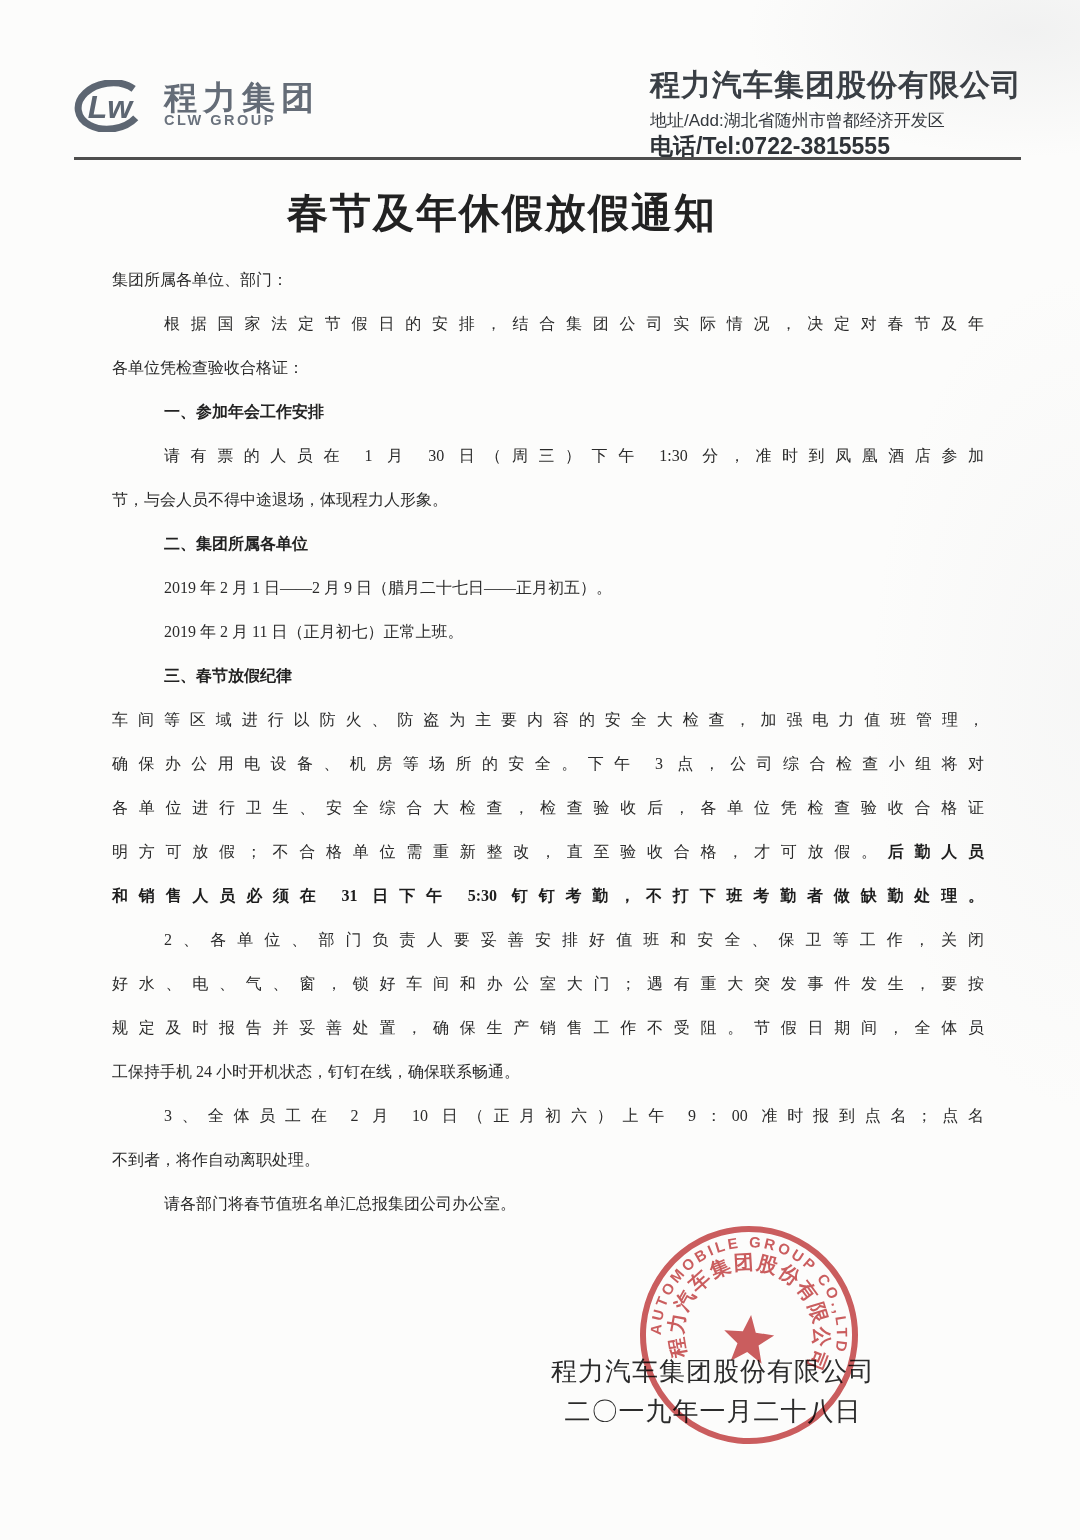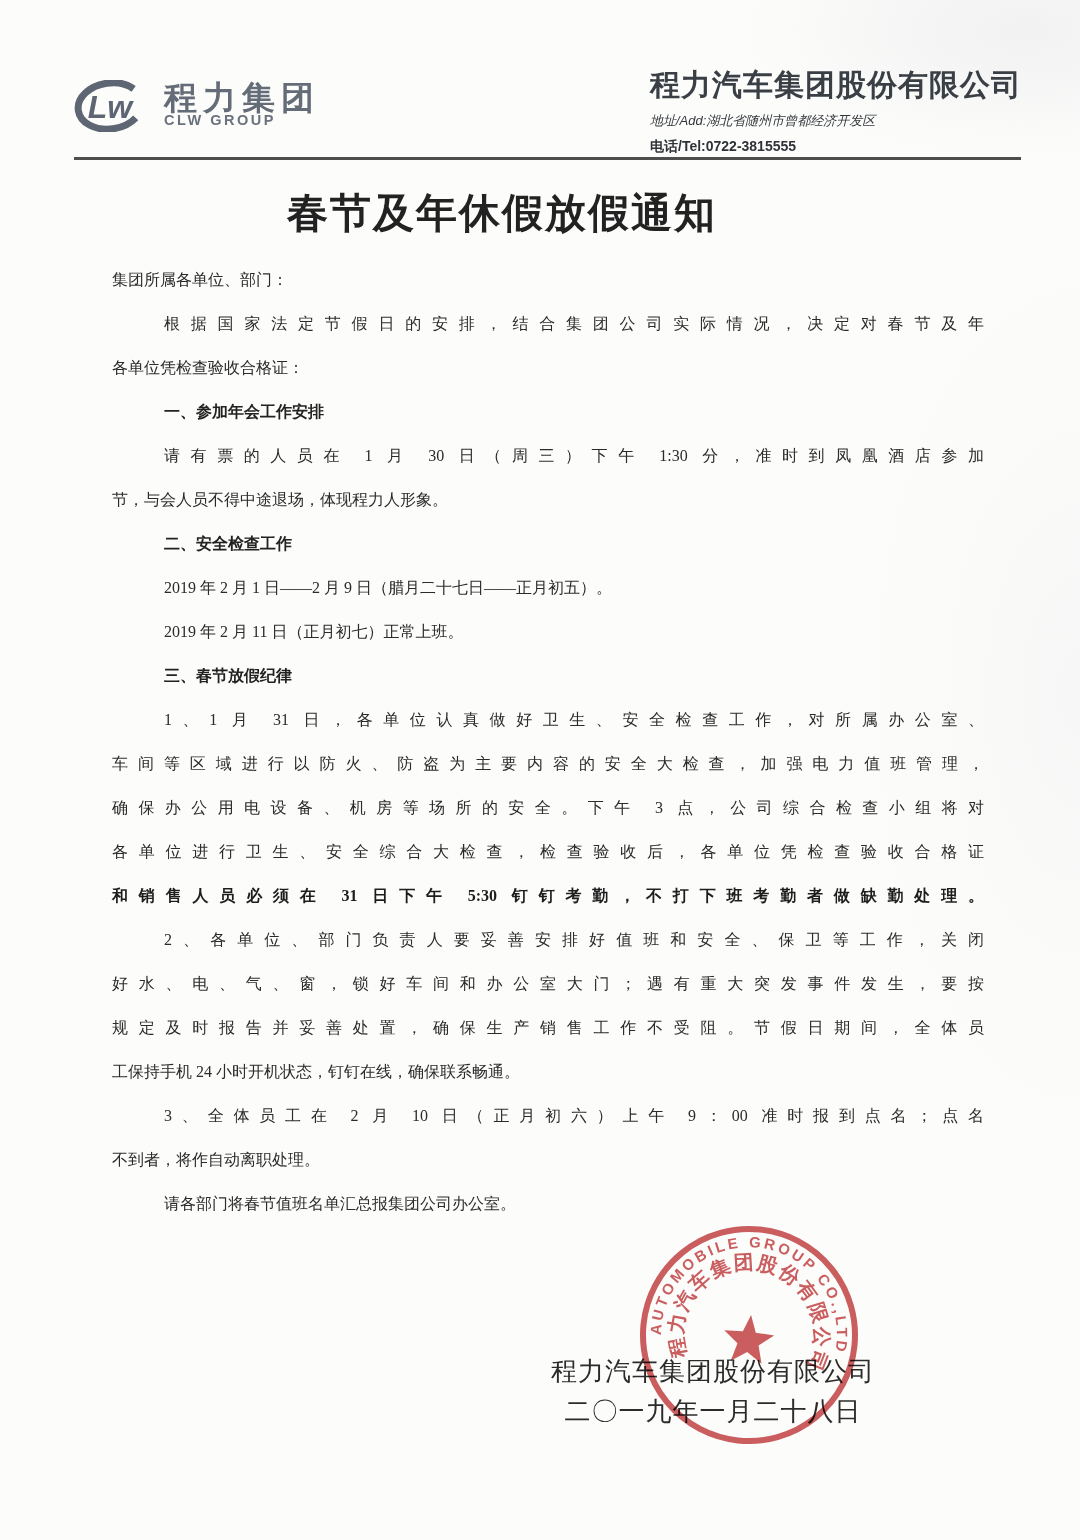"地址/Add:湖北省随州市曾都经济开发区" .company-address { font-size: 13px -> 17px; font-style: italic -> none }
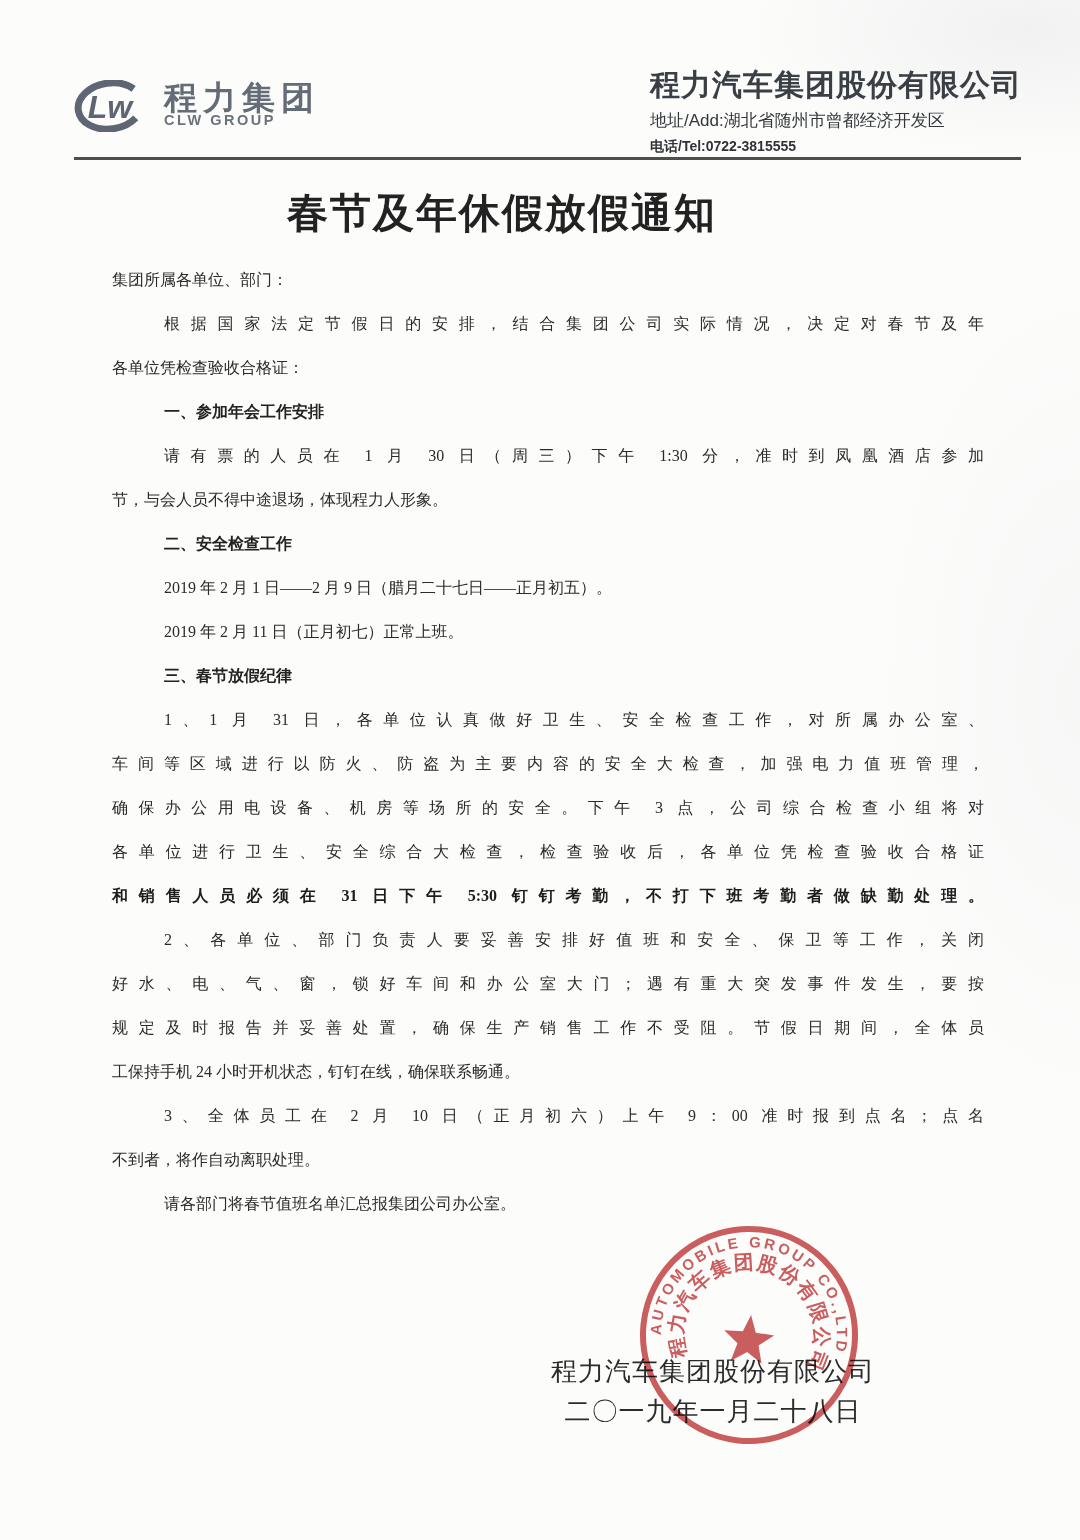"电话/Tel:0722-3815555" .company-phone { font-size: 14px -> 23px }
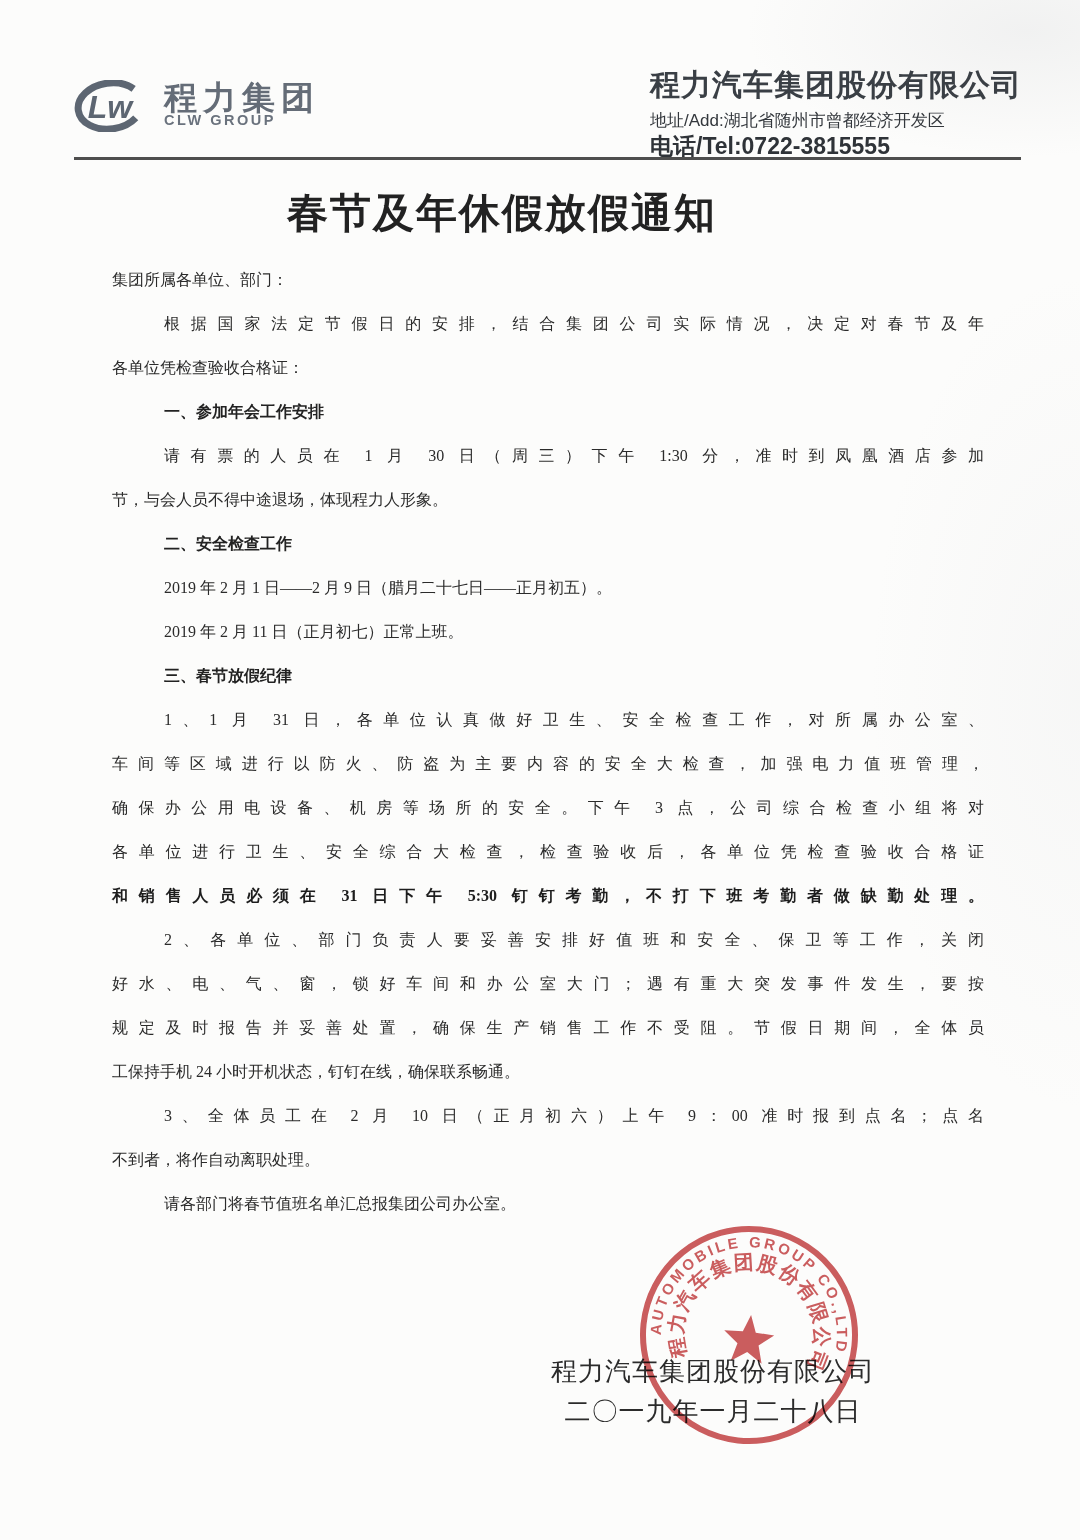"二、安全检查工作" div.ln { text: 安全检查工作 -> 集团所属各单位 }
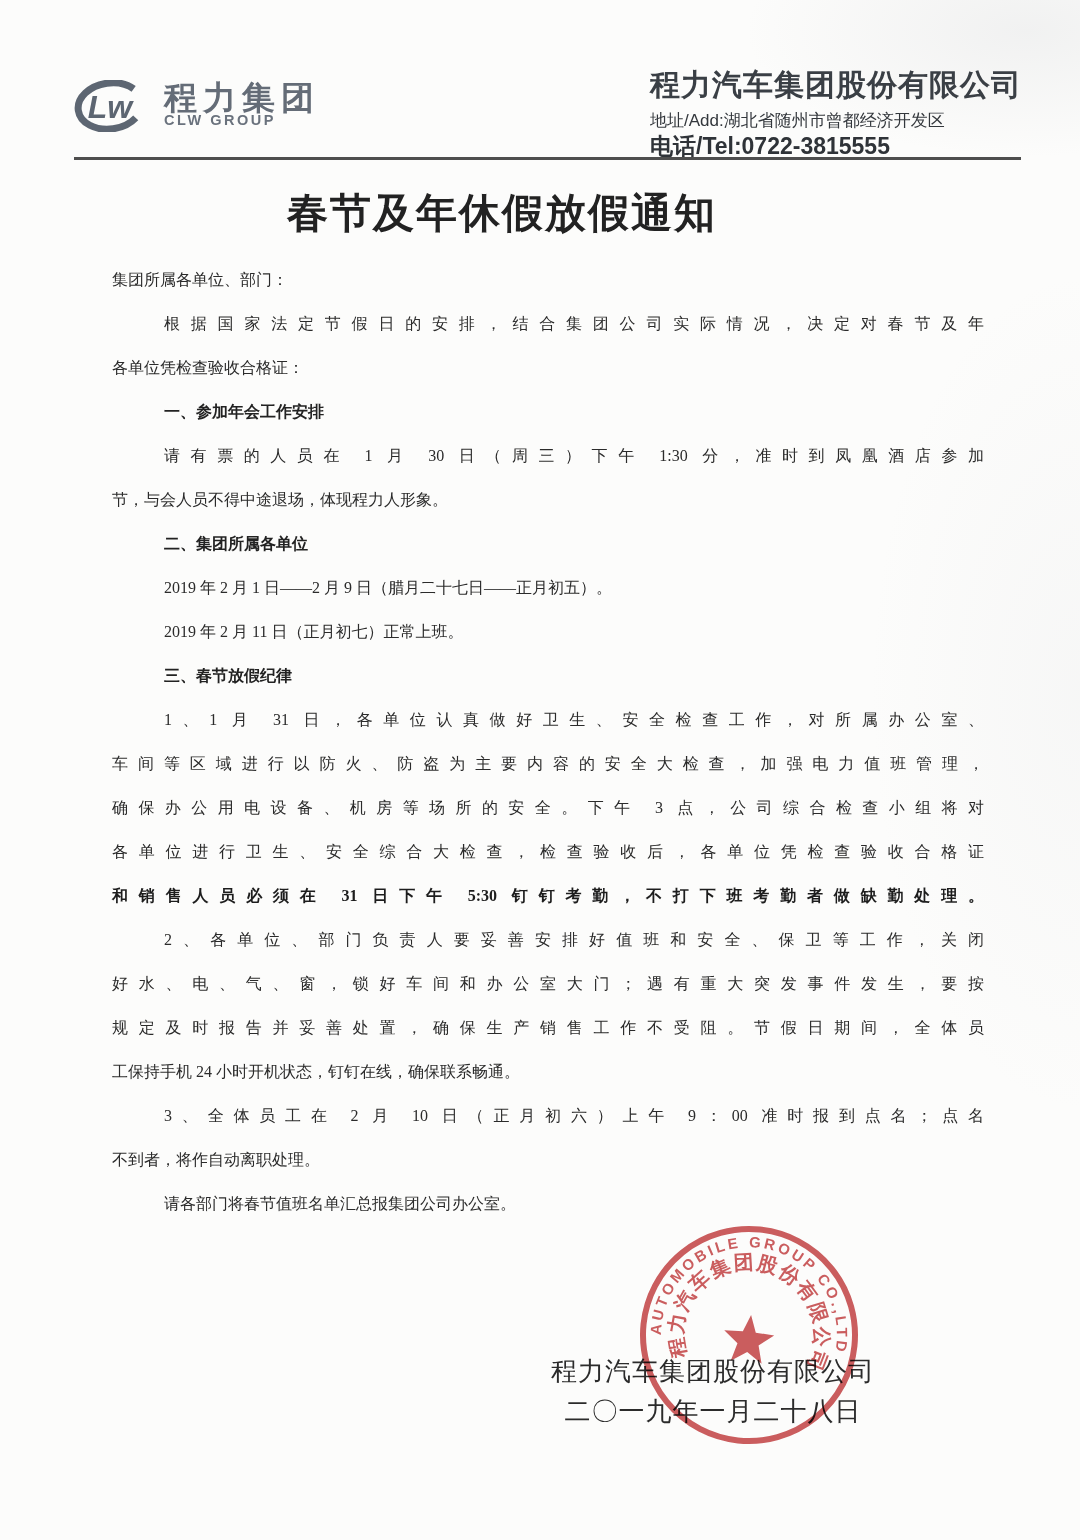"1、1 月 31 日，各单位认真做好卫生、安全检查工作，对所属办公室、" div.ln { html: <div>1、1 月 31 日，各单位认真做好卫生、安全检查工作，对所属办公室、</div> -> none }
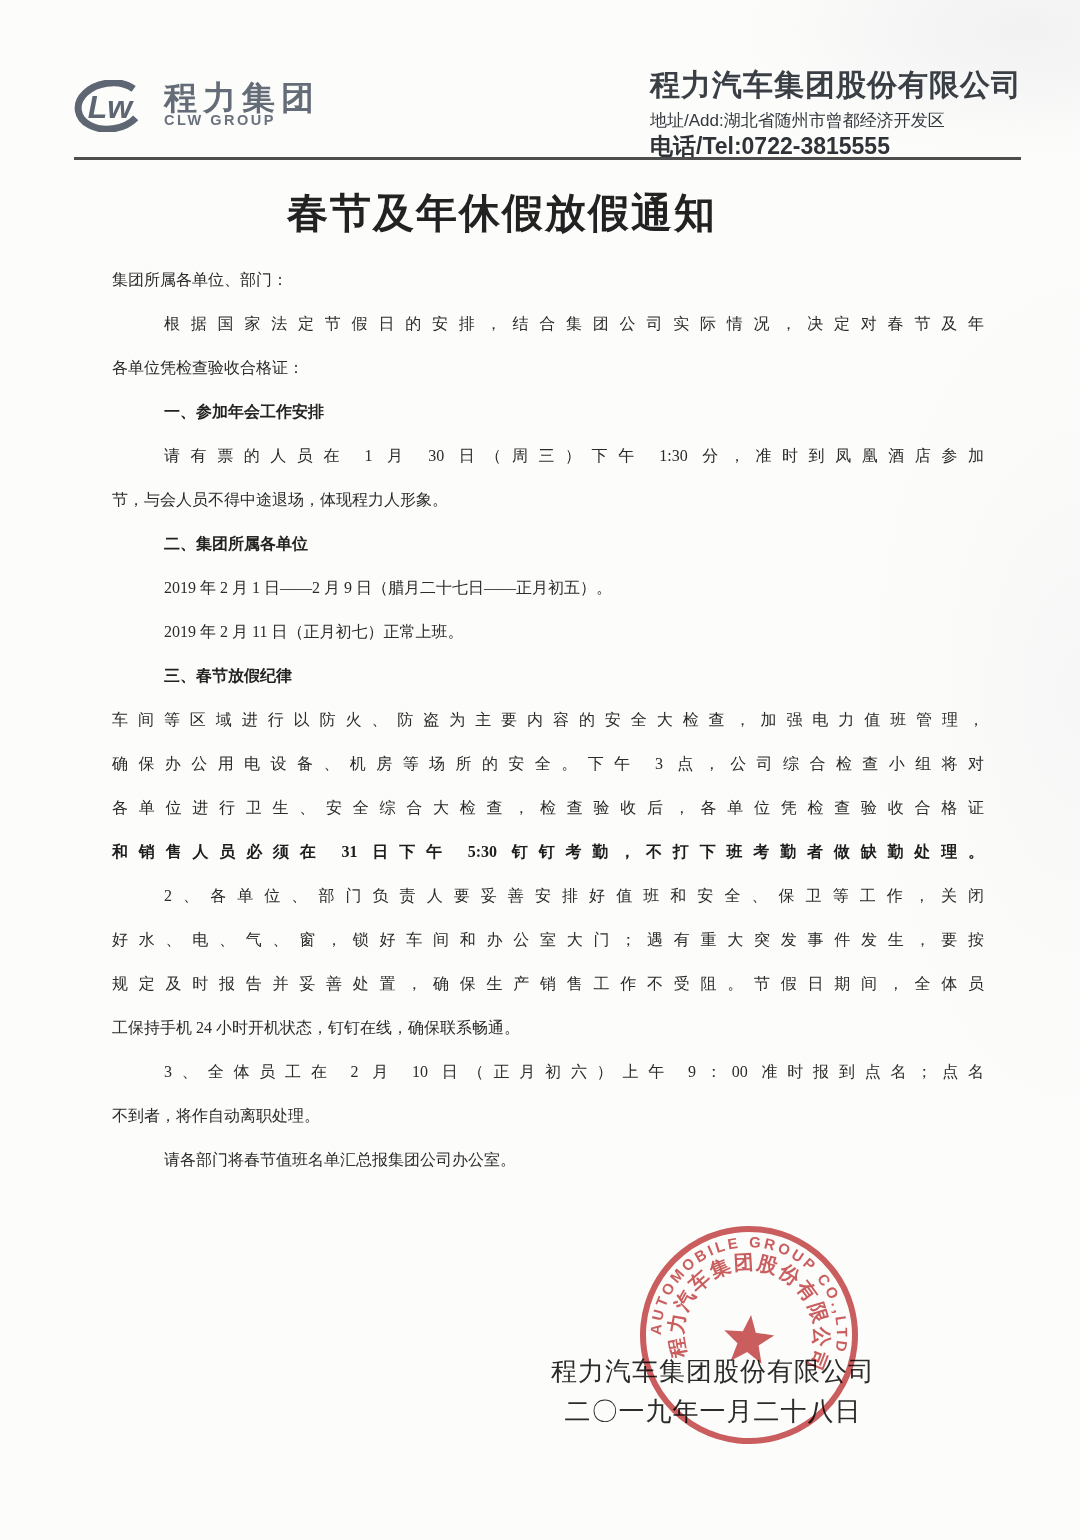"明方可放假；不合格单位需重新整改，直至验收合格，才可放假。后勤人员" div.ln { html: none -> <div><span>明方可放假；不合格单位需重新整改，直至验收合格，才可放假。</span><span>后勤人员</span></div> }
